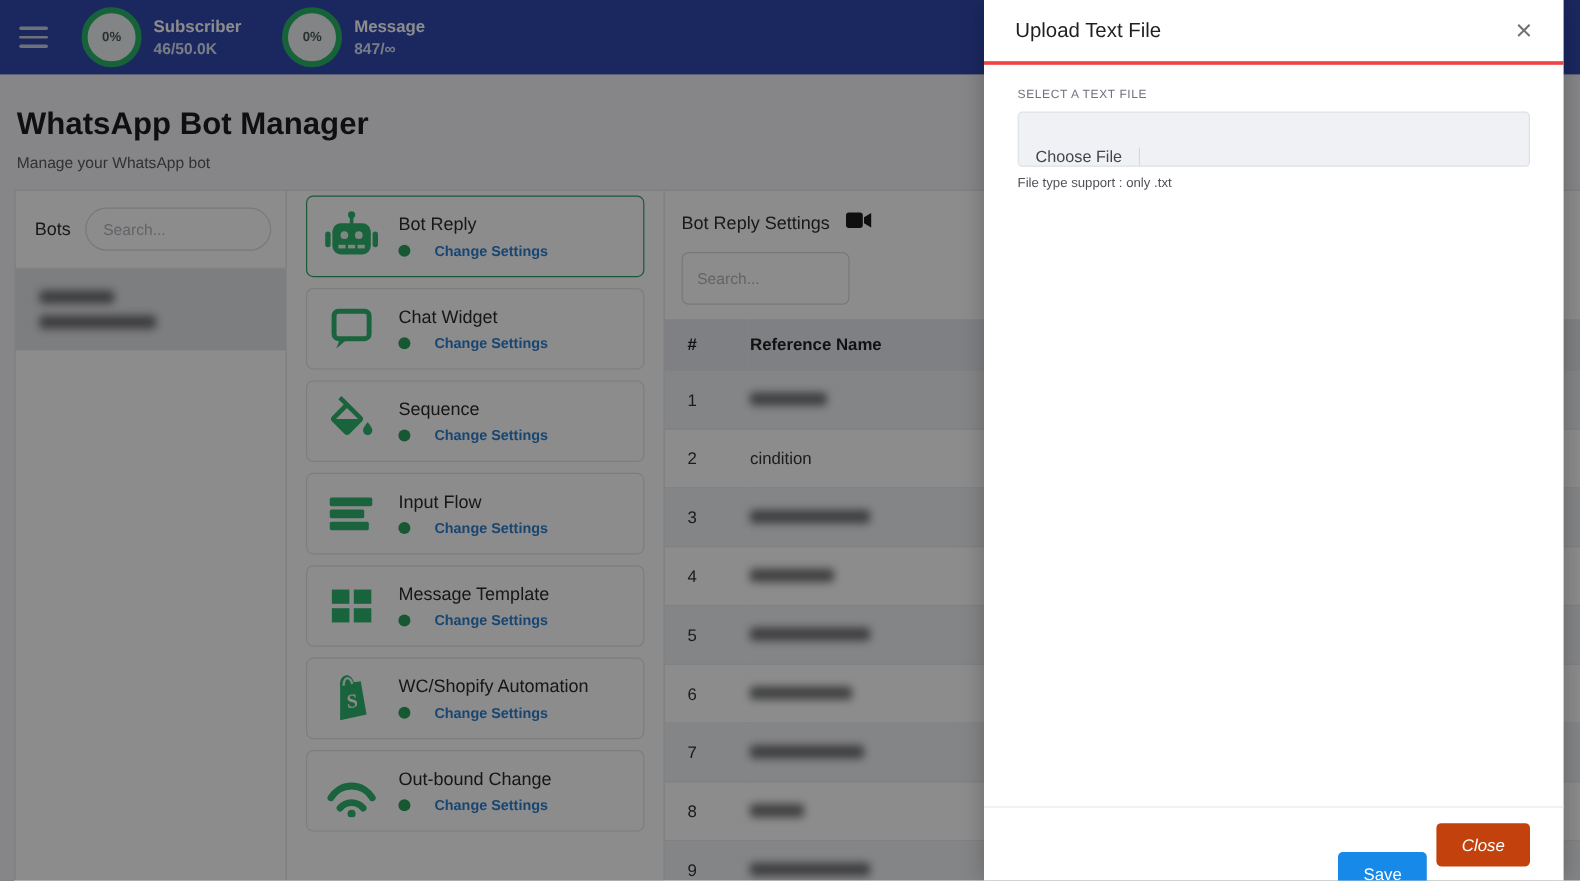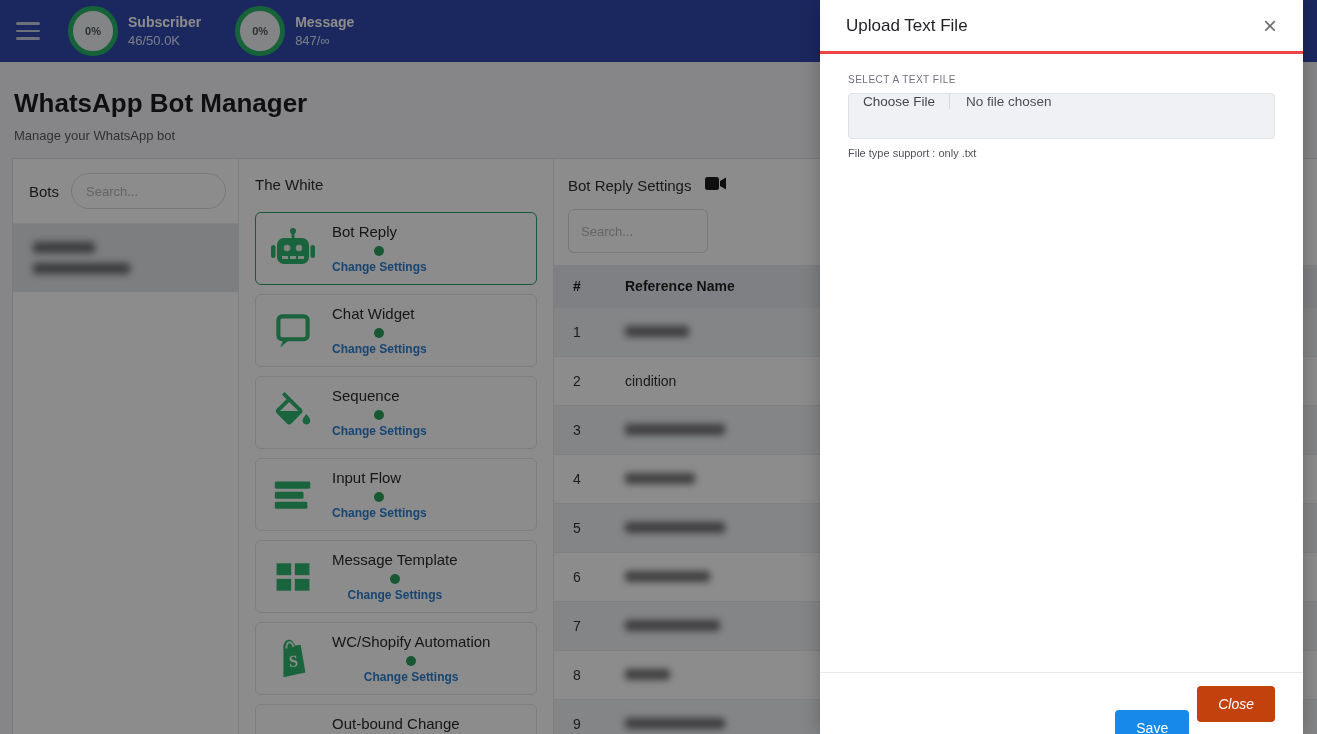"46/50.0K" .stat-value { font-weight: normal -> bold }
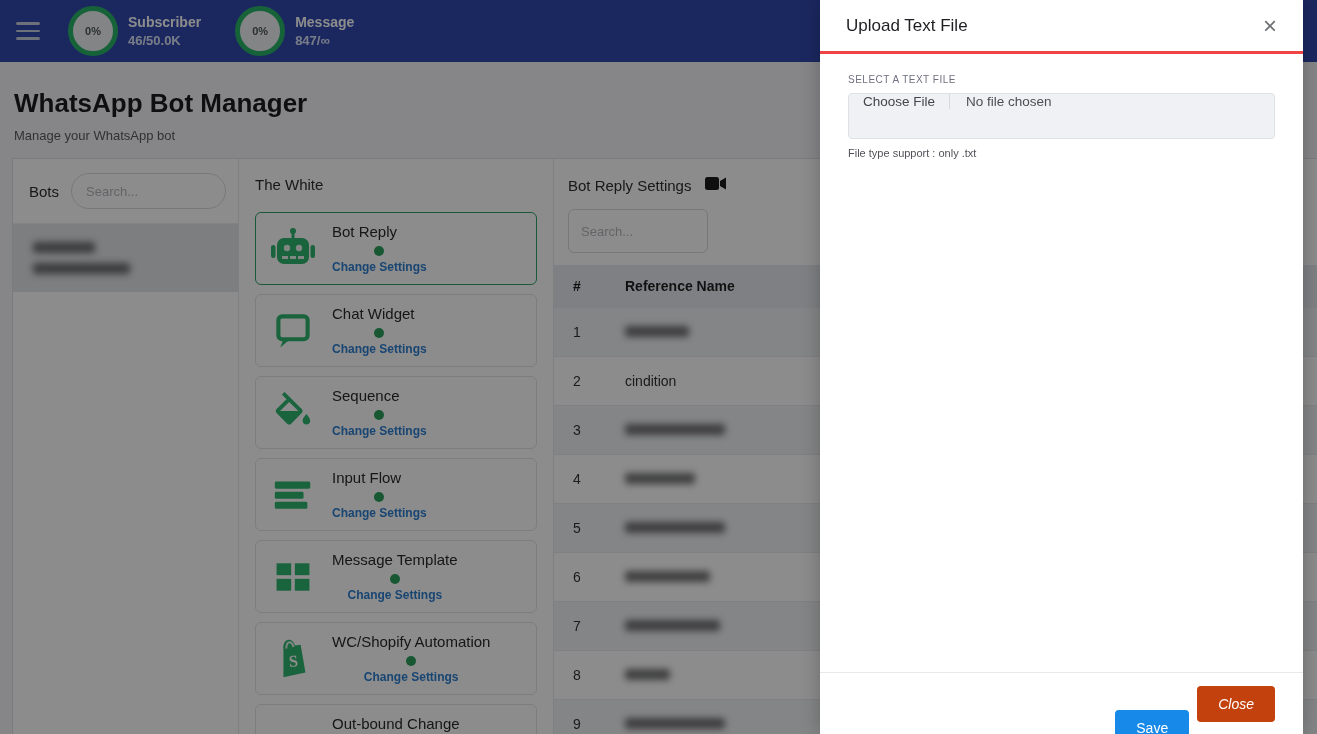"Choose File" .filebox { align-items: flex-start -> flex-end }
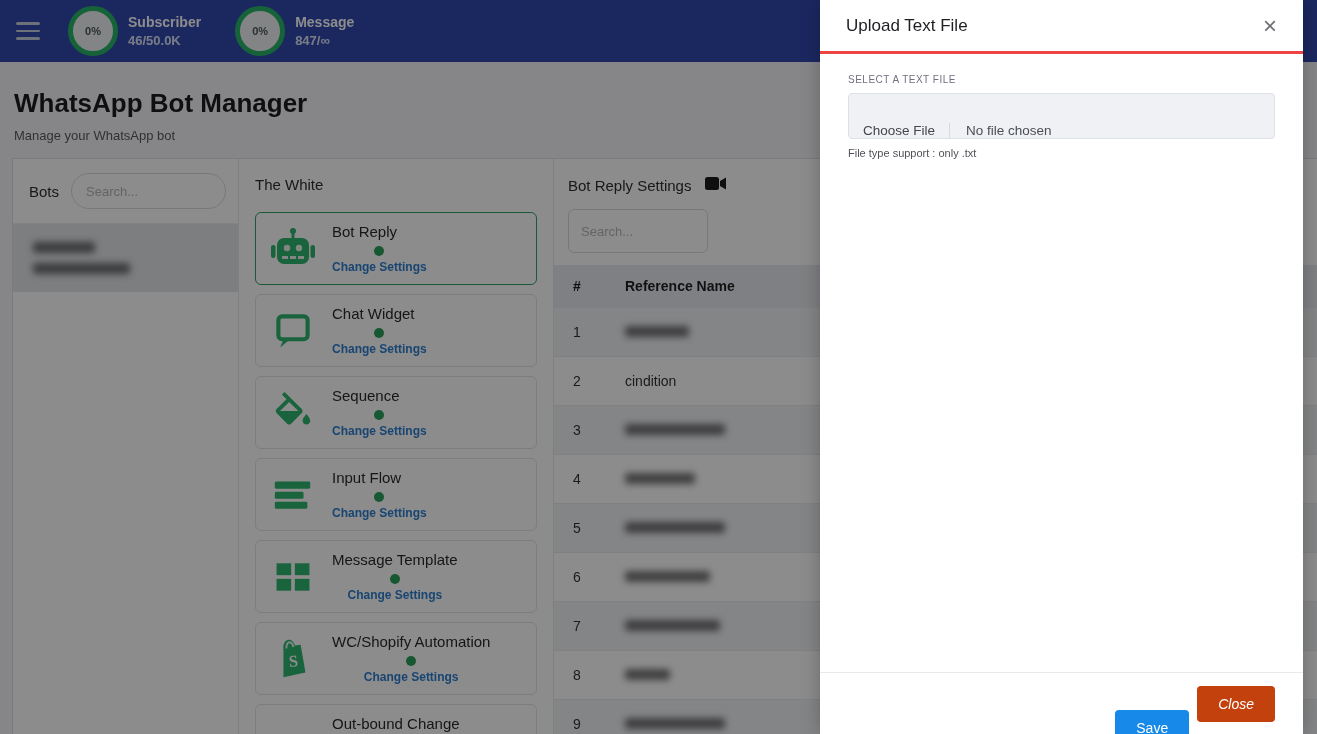"No file chosen" span.file-status { html: <span>No file chosen</span> -> none }
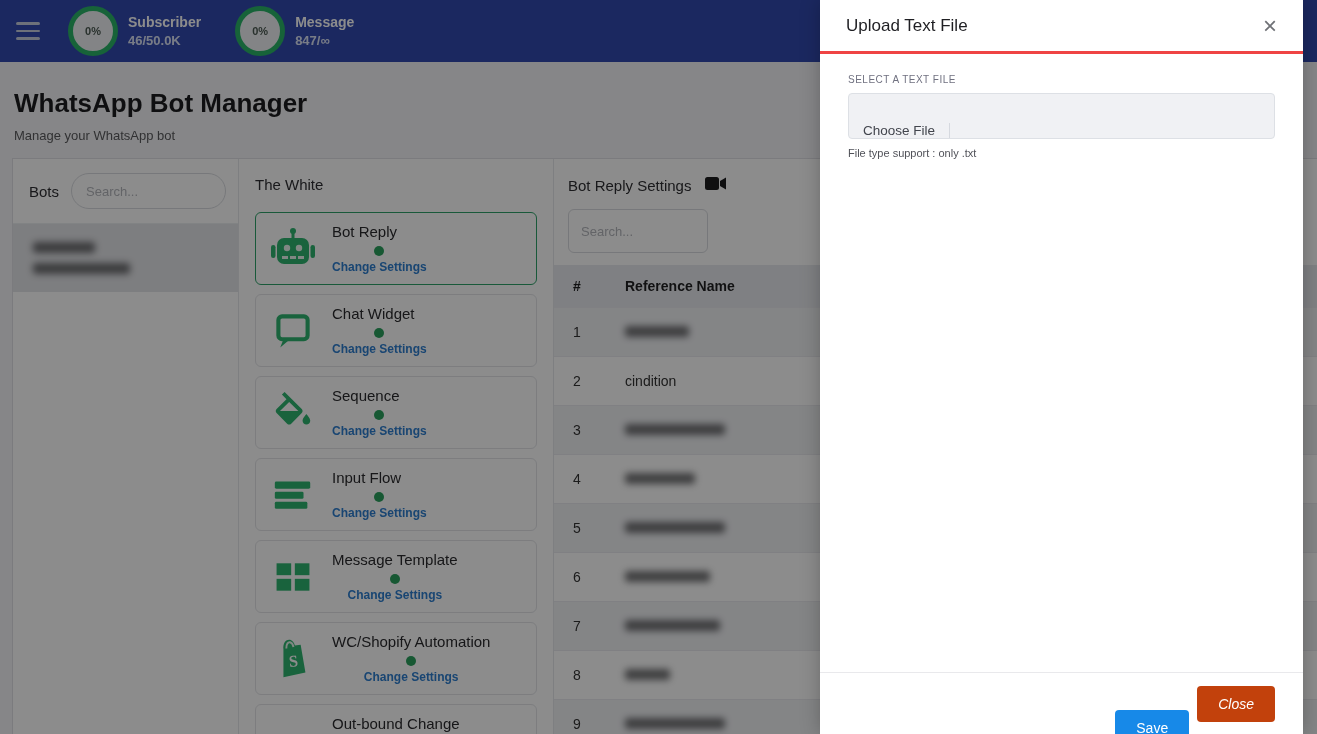"The White" div.pm-head { html: <div> <span>The White</span> </div> -> none }
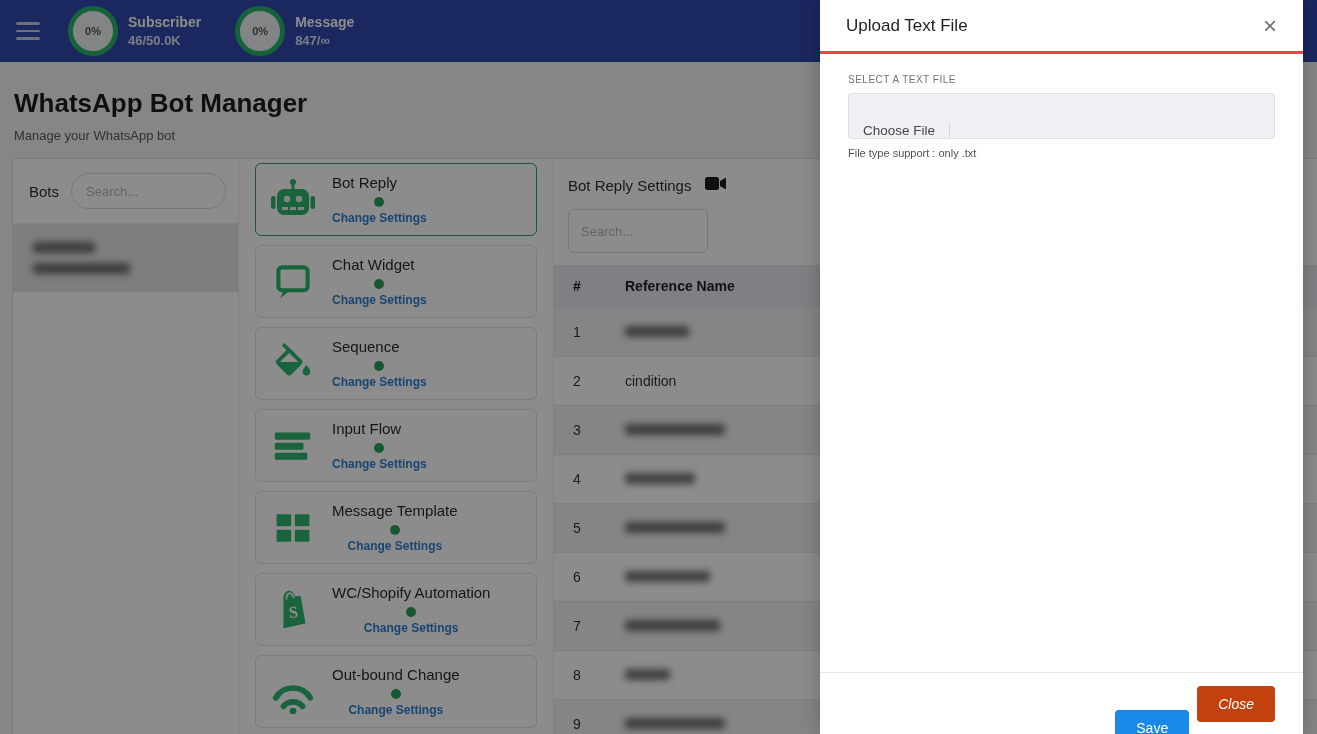"Change Settings" .cs-row { flex-direction: column -> none; gap: 4px -> 20px }
